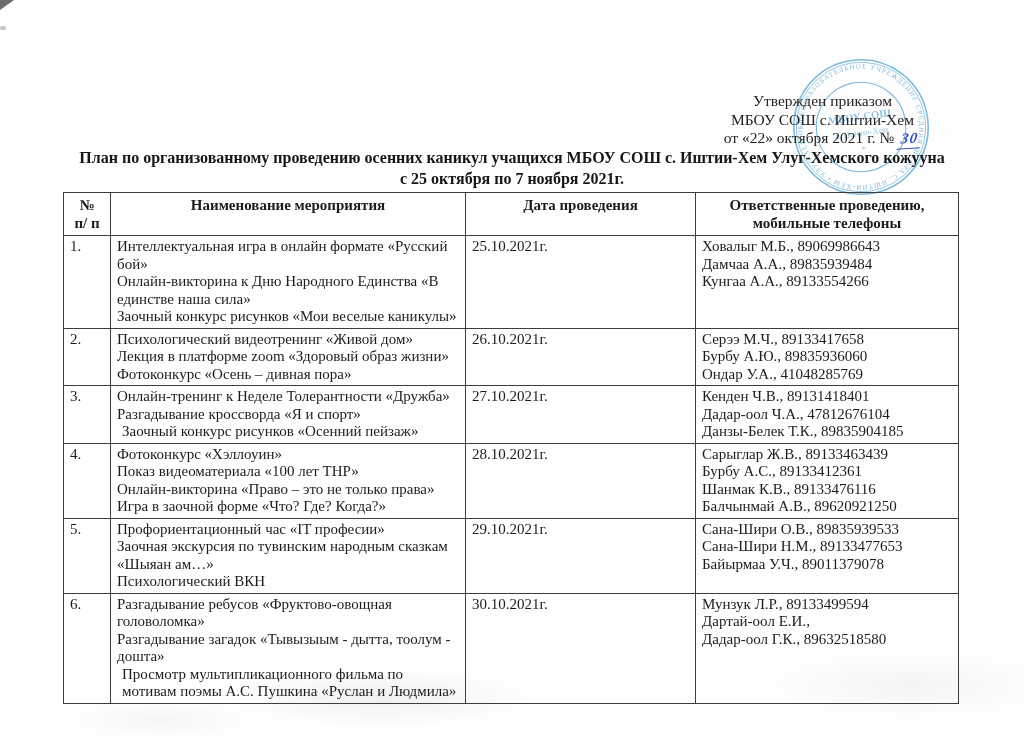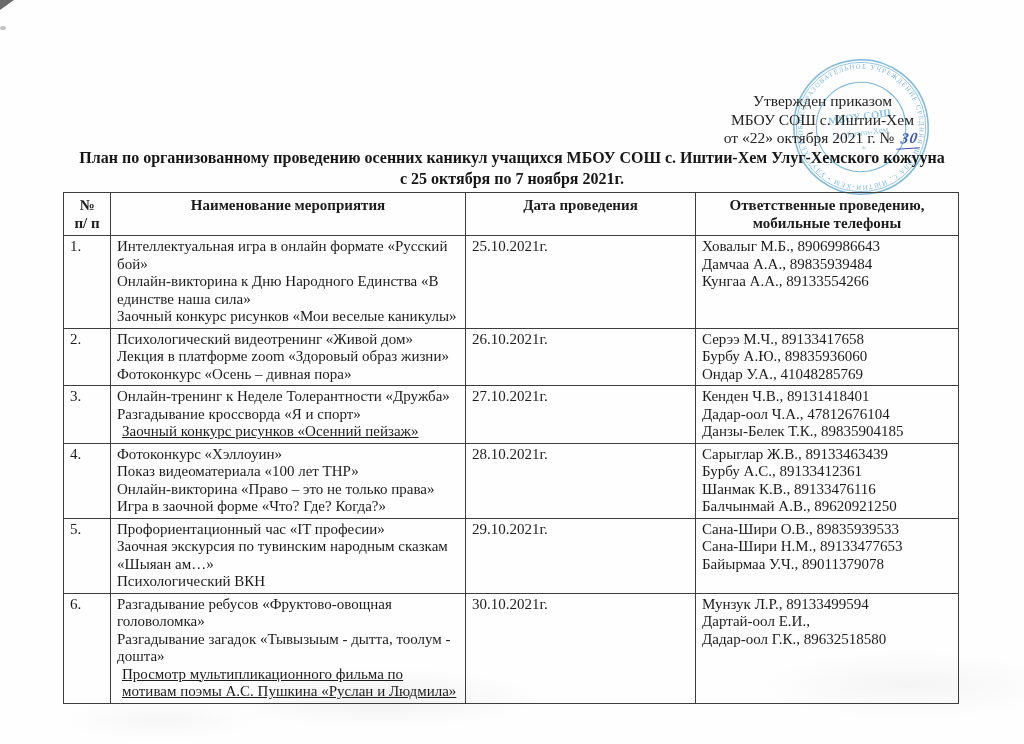"Заочный конкурс рисунков «Осенний" .indent { text-decoration: underline -> none }
